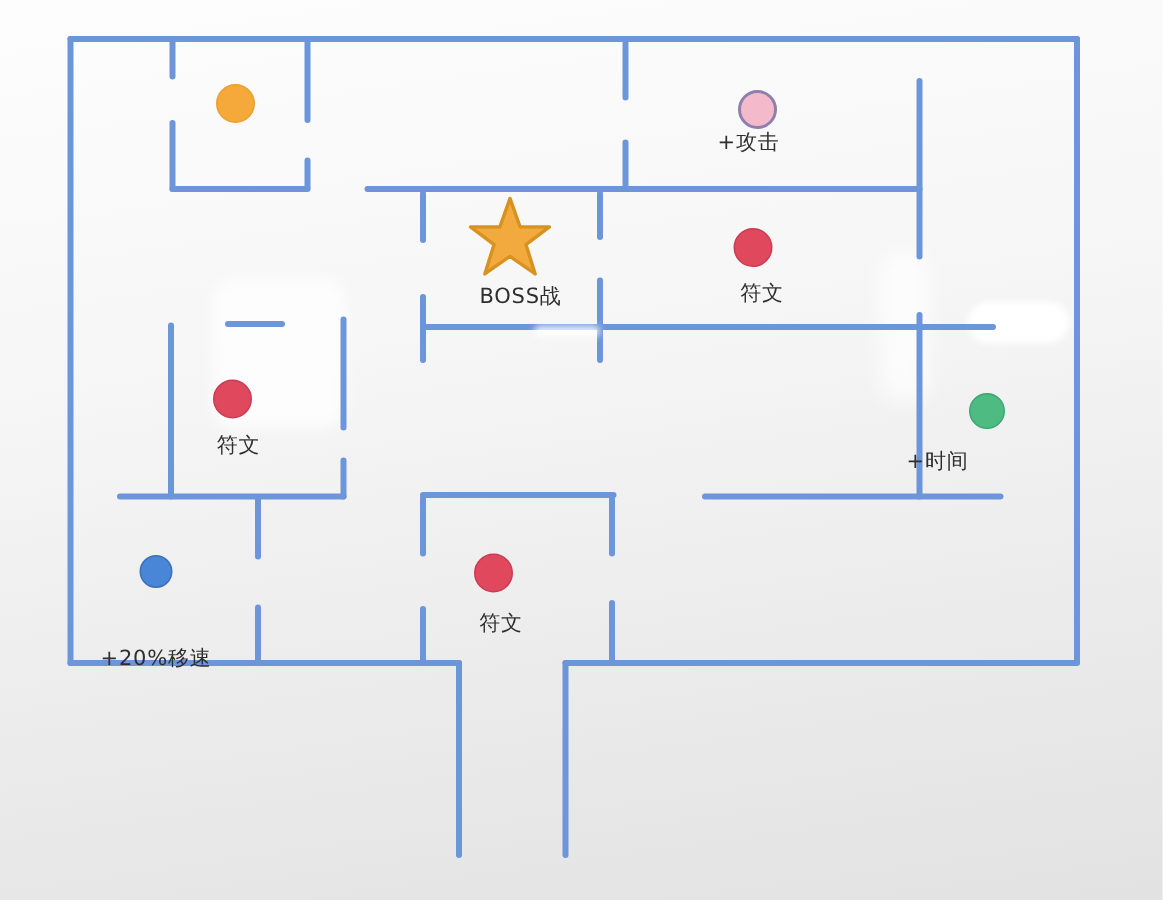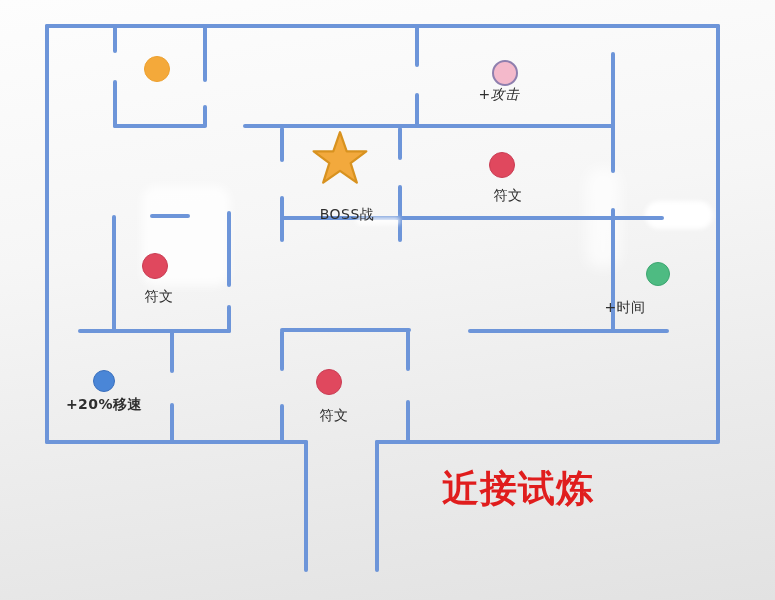"+攻击" div.item-label { font-style: italic -> none }
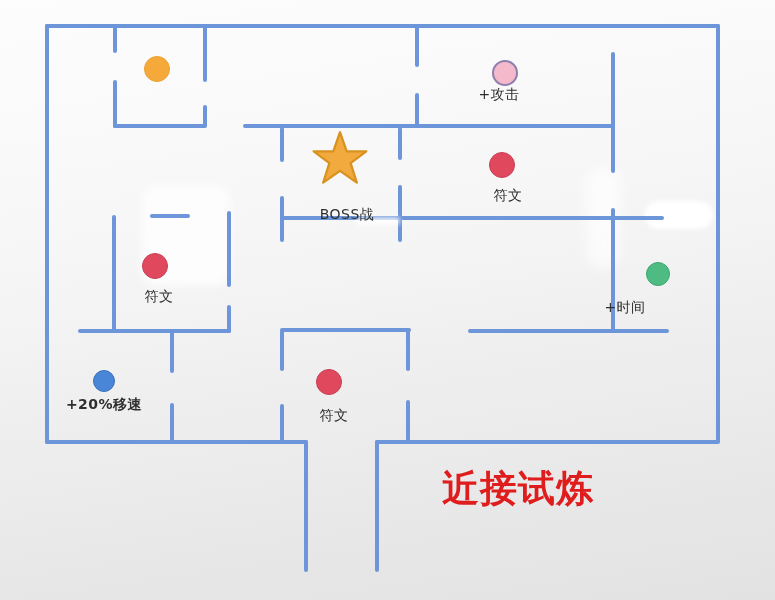"BOSS战" div.item-label { top: 215px -> 198px }
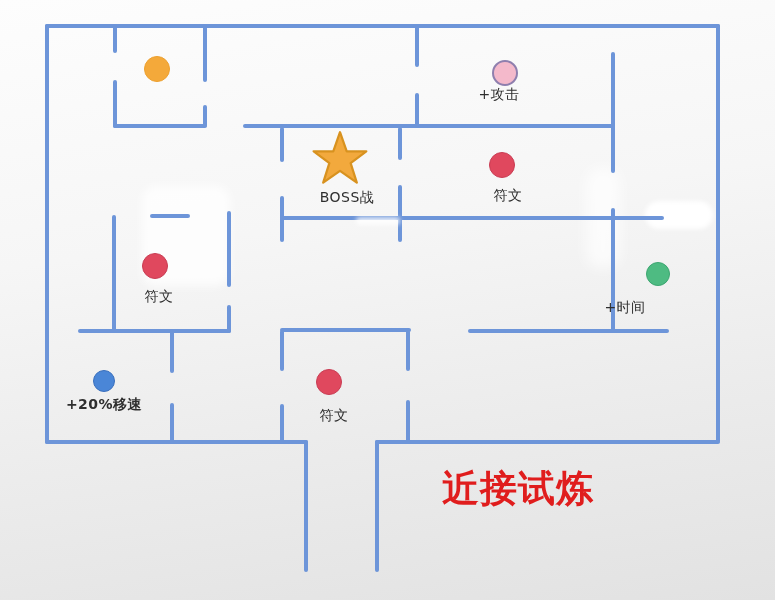"+20%移速" div.item-label { font-weight: bold -> none; top: 405px -> 439px }
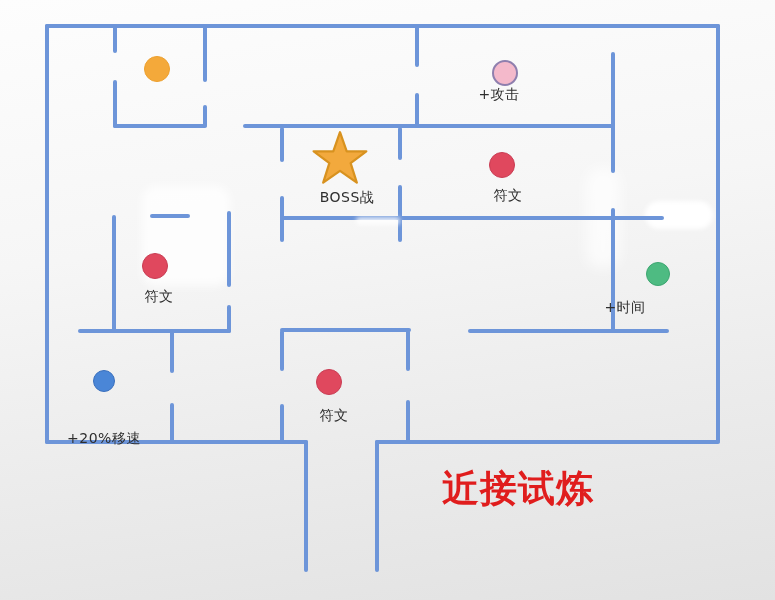"近接试炼" div.map-title { html: <div>近接试炼</div> -> none }
